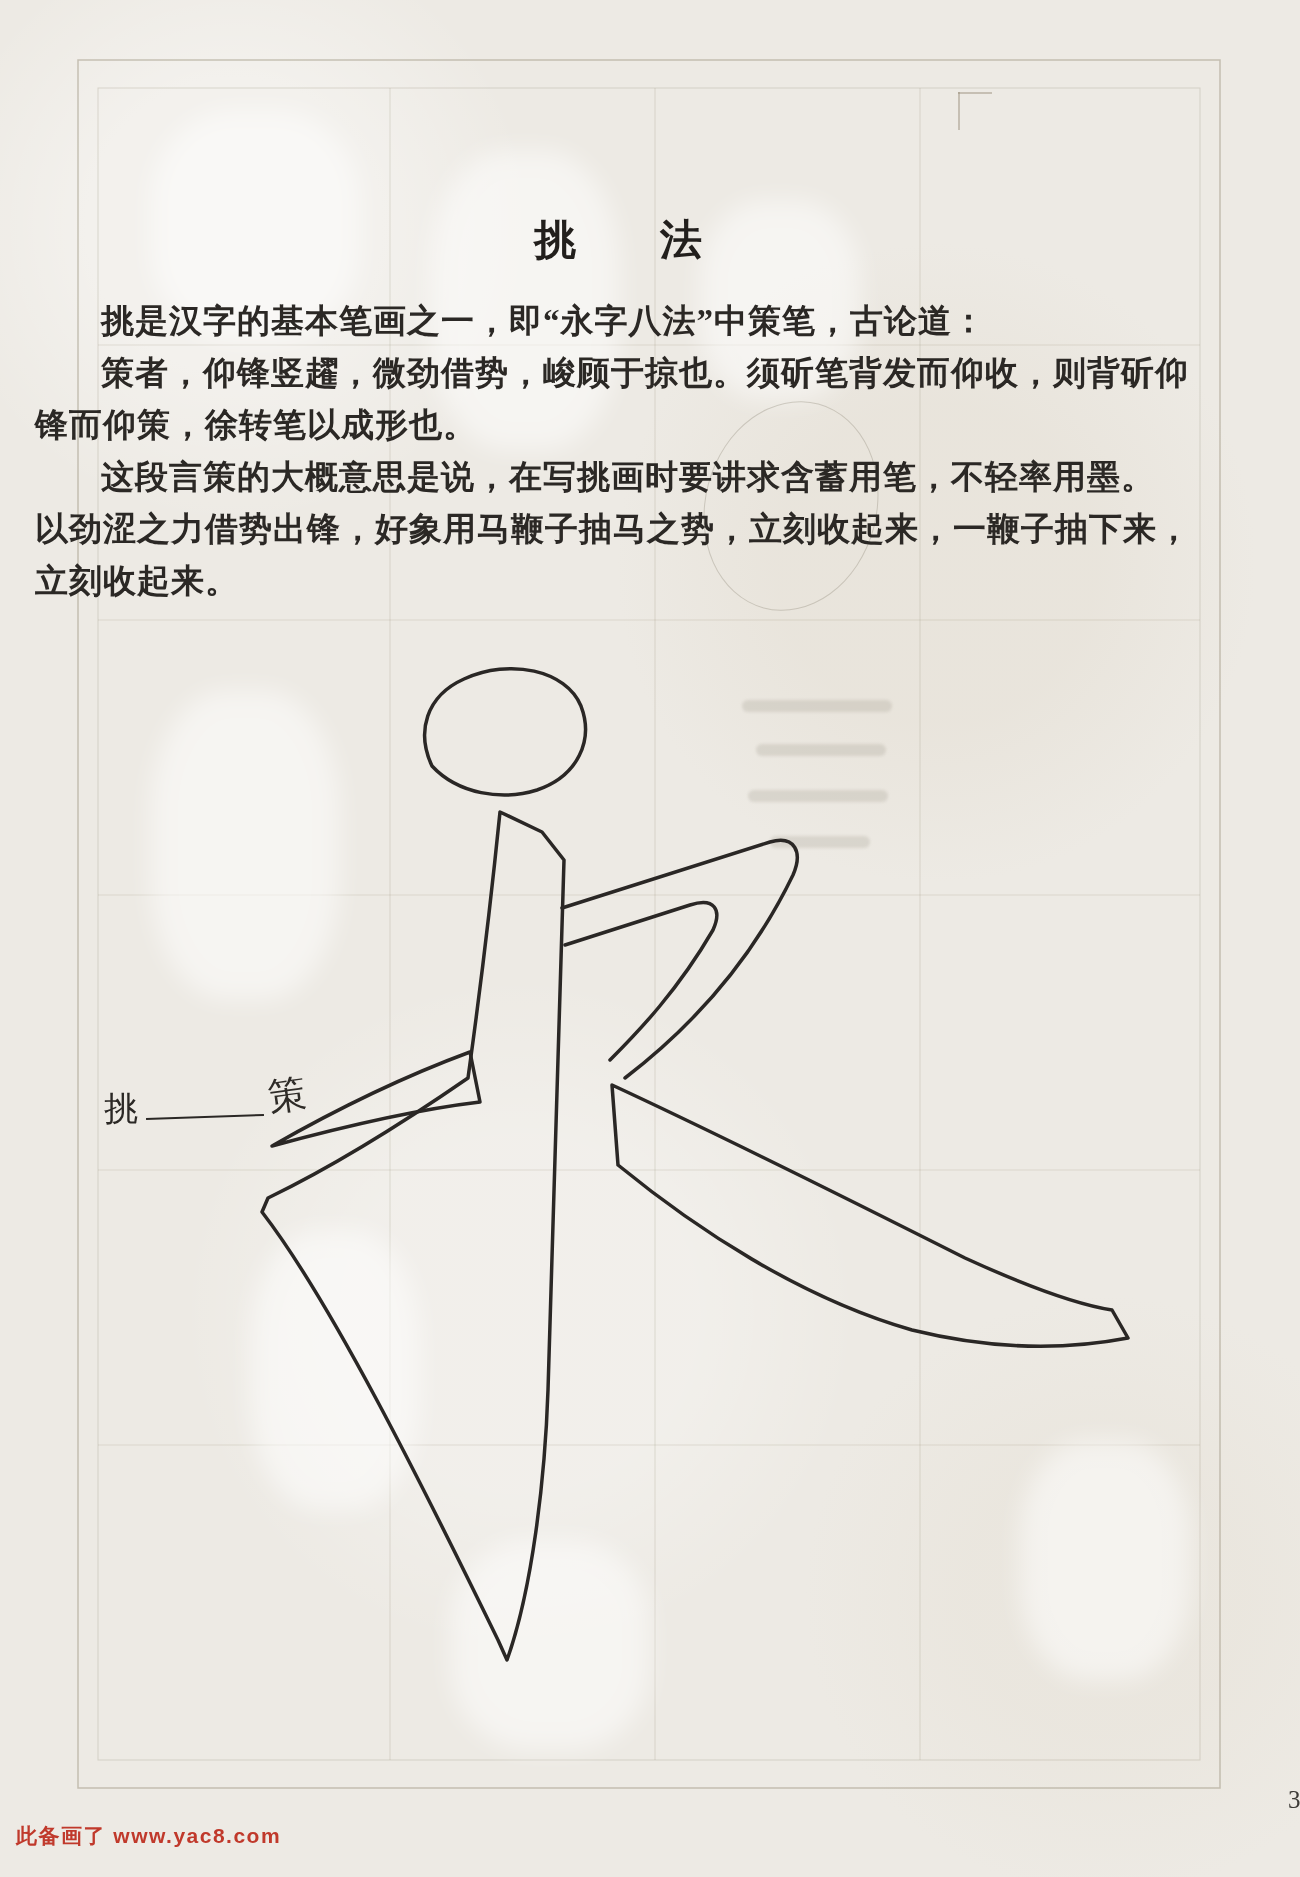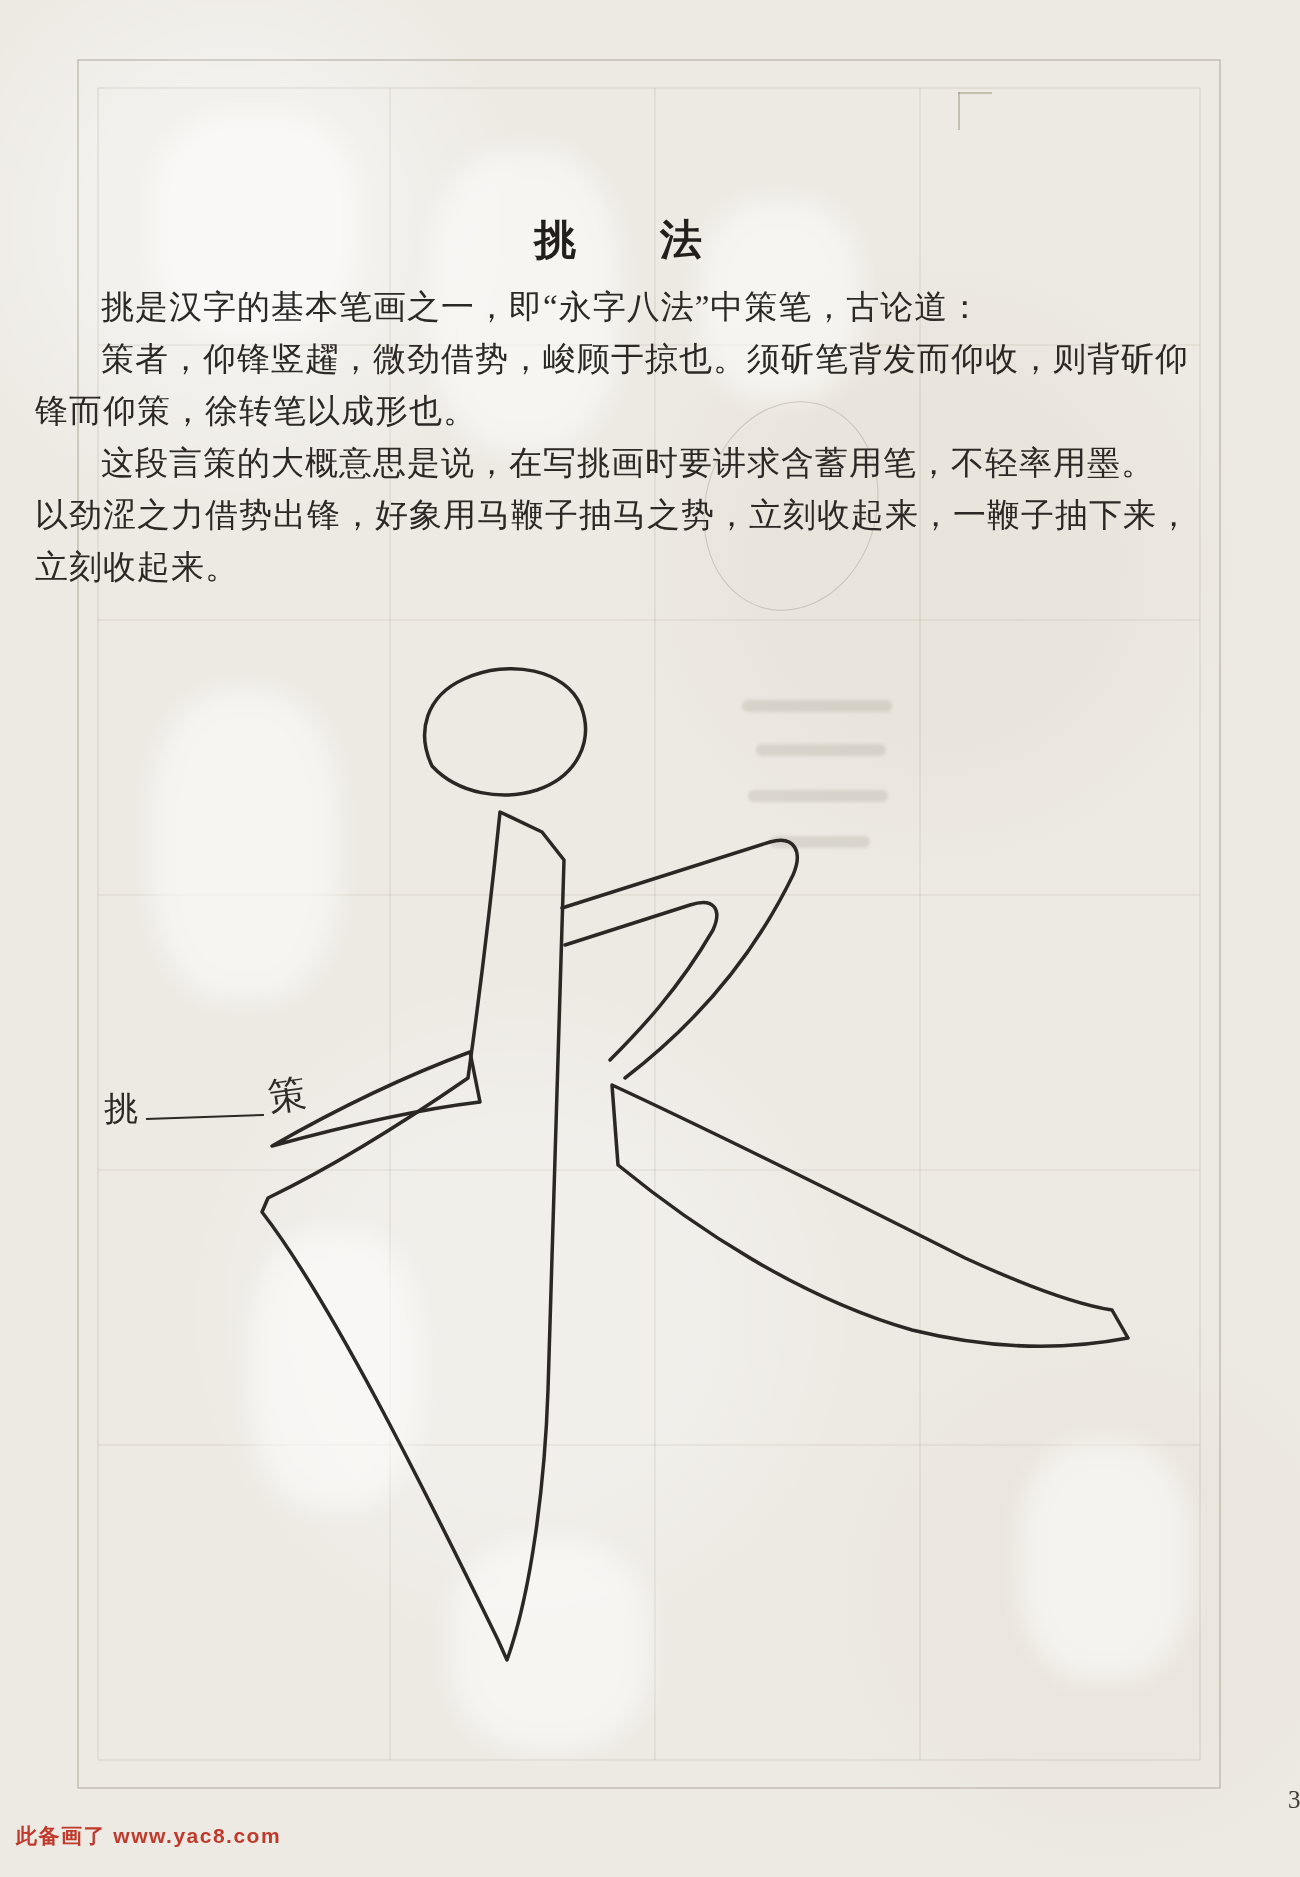"挑是汉字的基本笔画之一，即“永字八法”中策笔，古论道：" .body-text { font-weight: none -> bold; top: 281px -> 295px }
